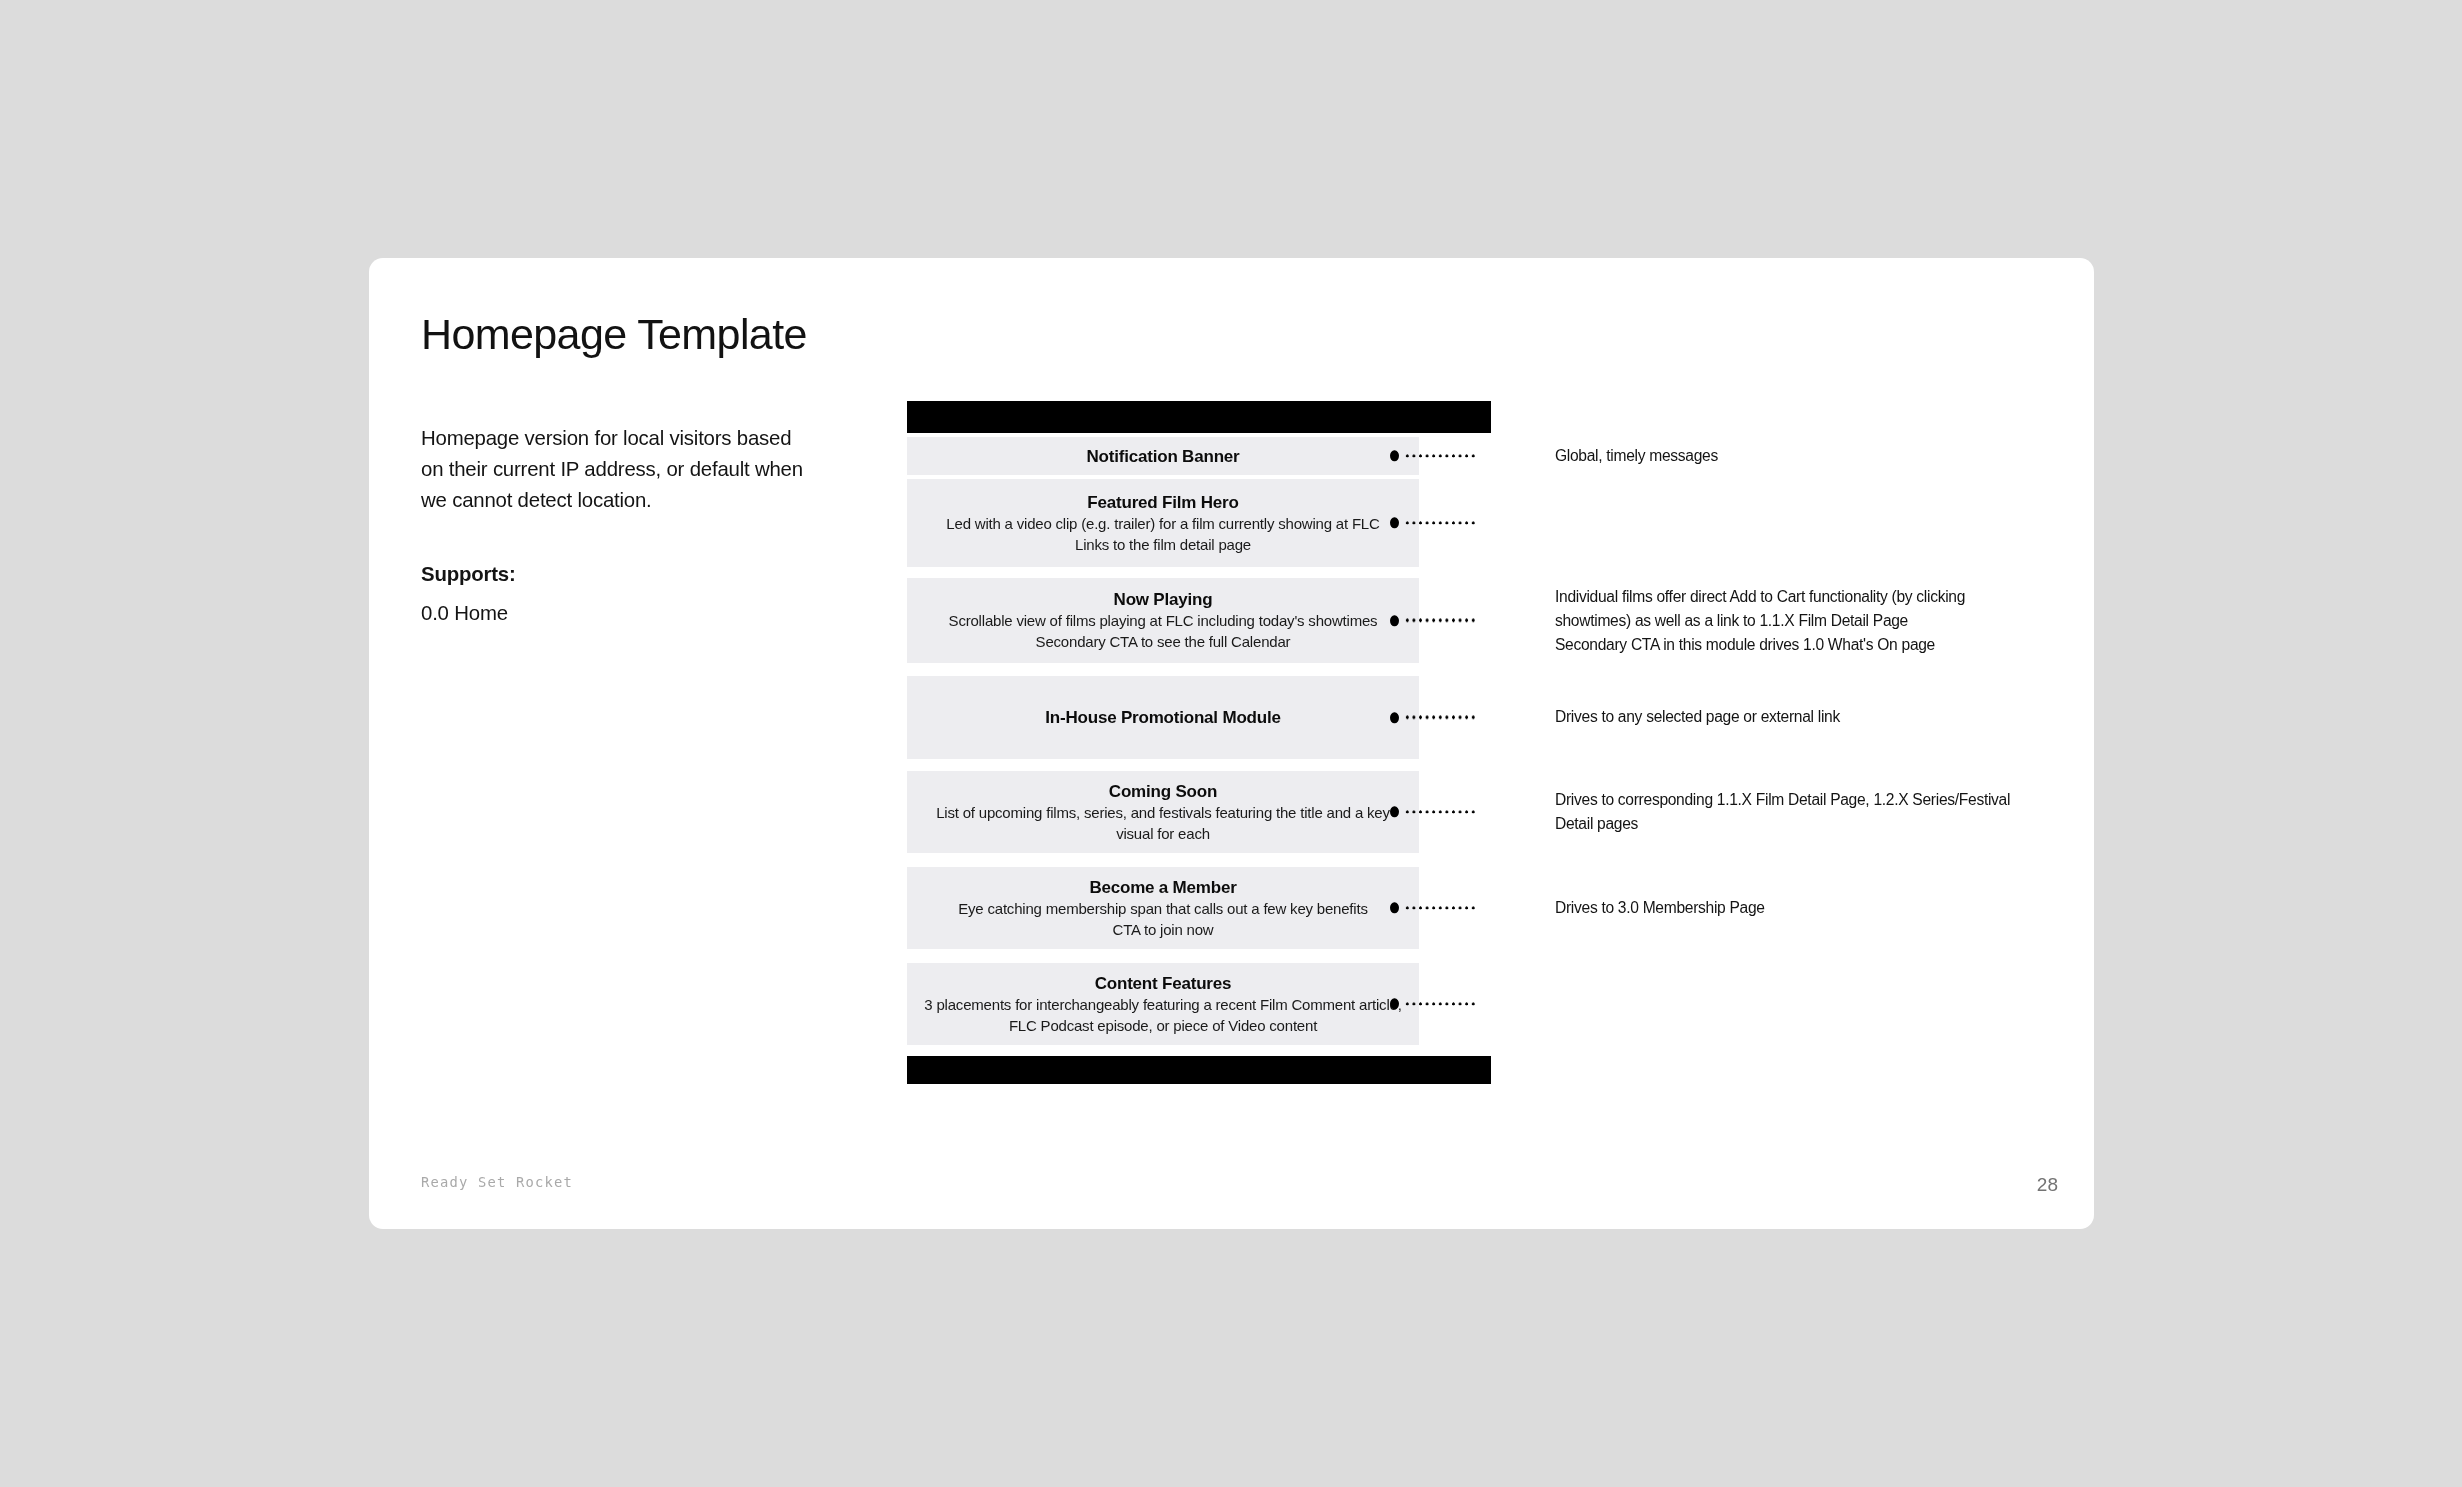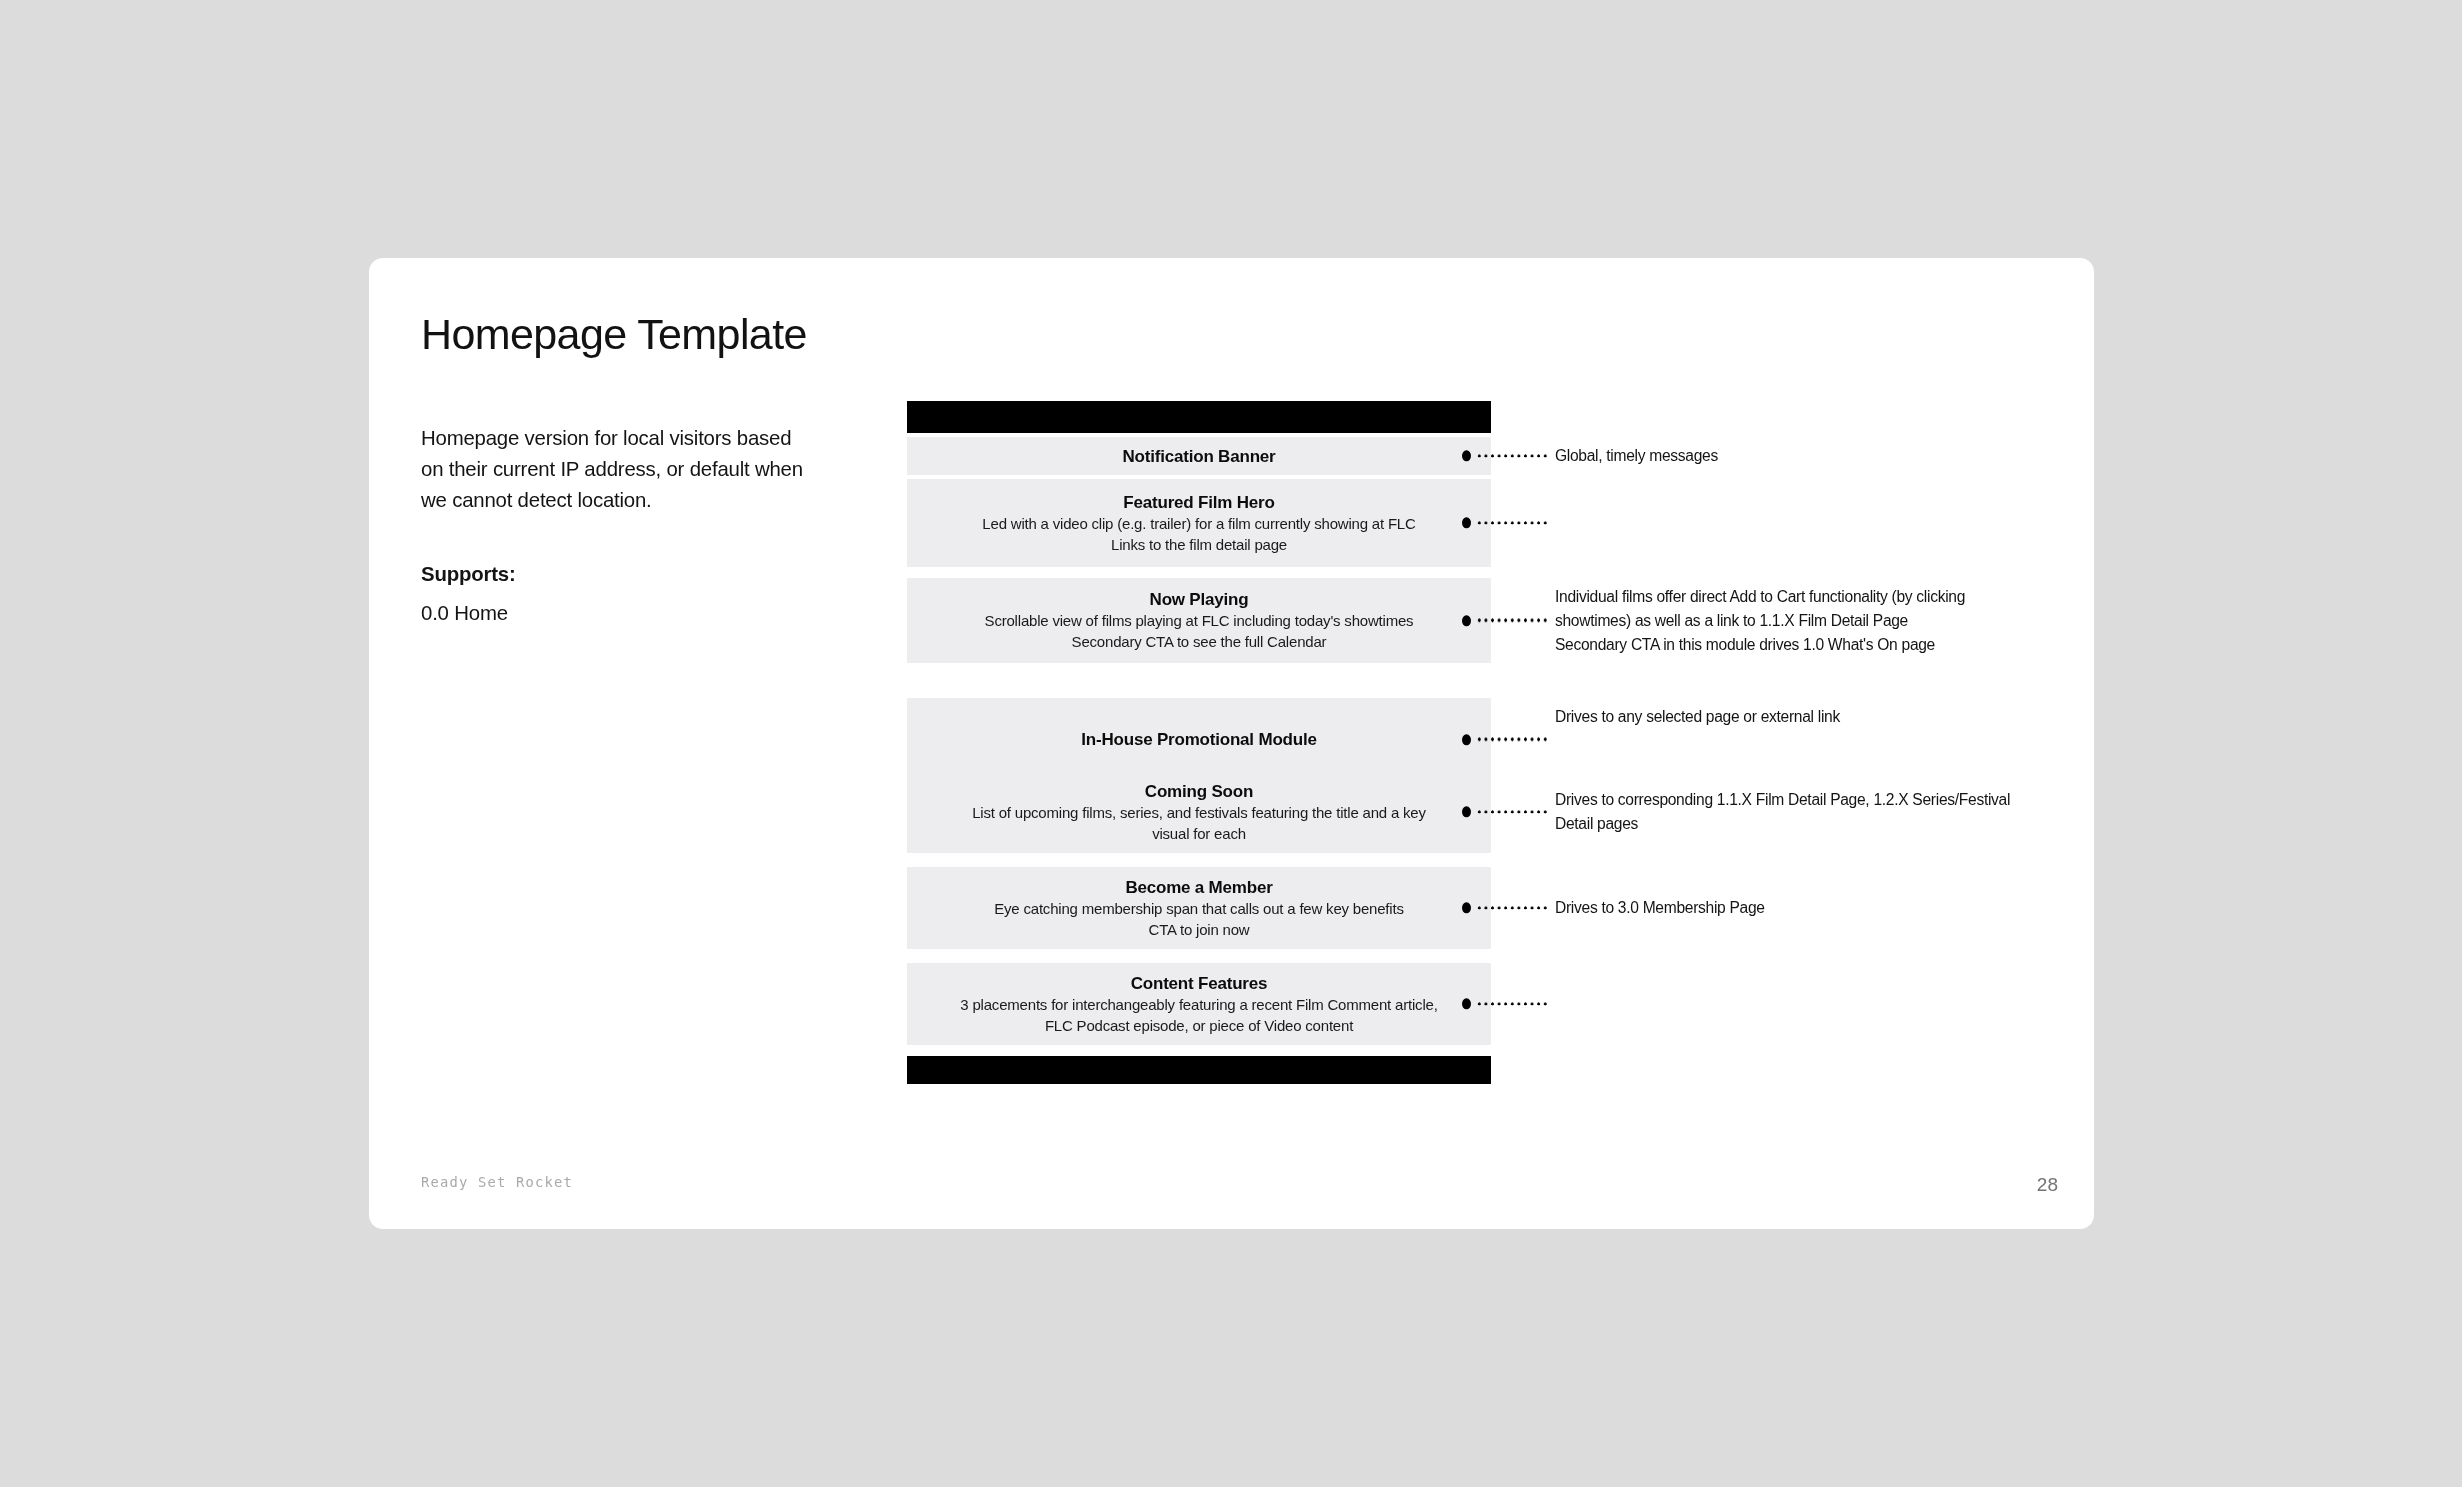"Notification Banner" .module { width: 584px -> 512px }
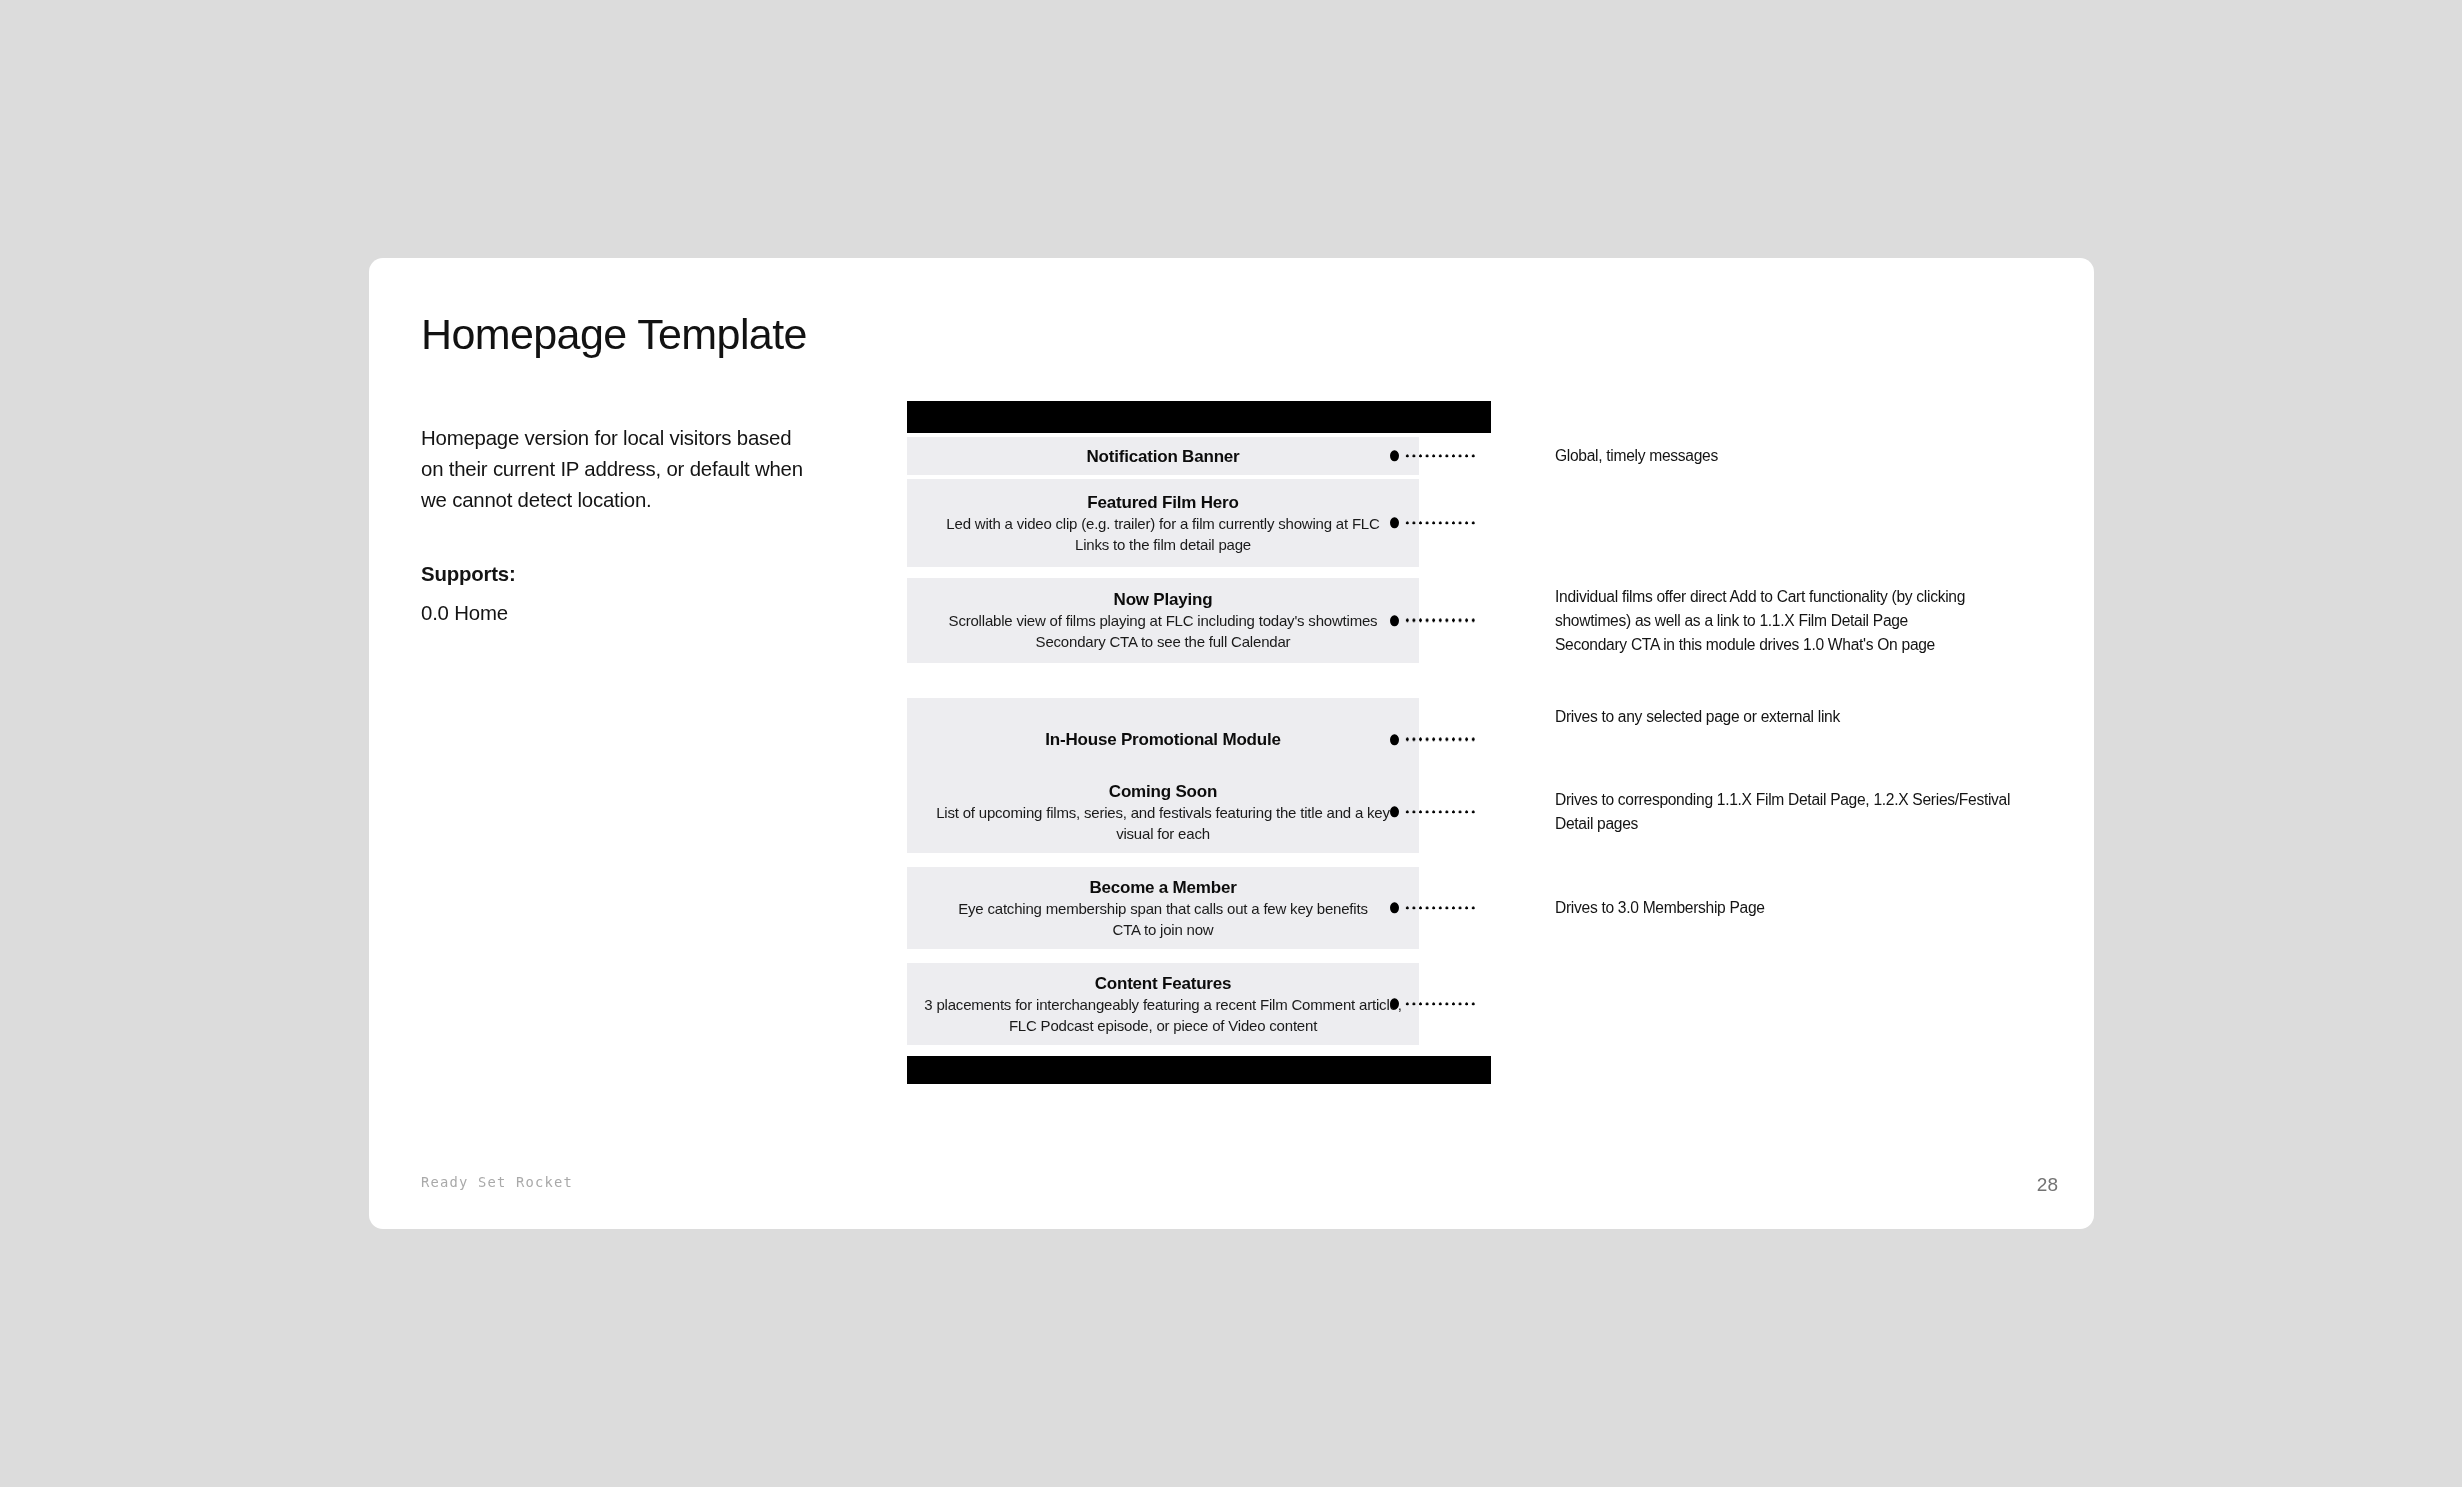"In-House Promotional Module" .m3 { top: 440px -> 418px }
